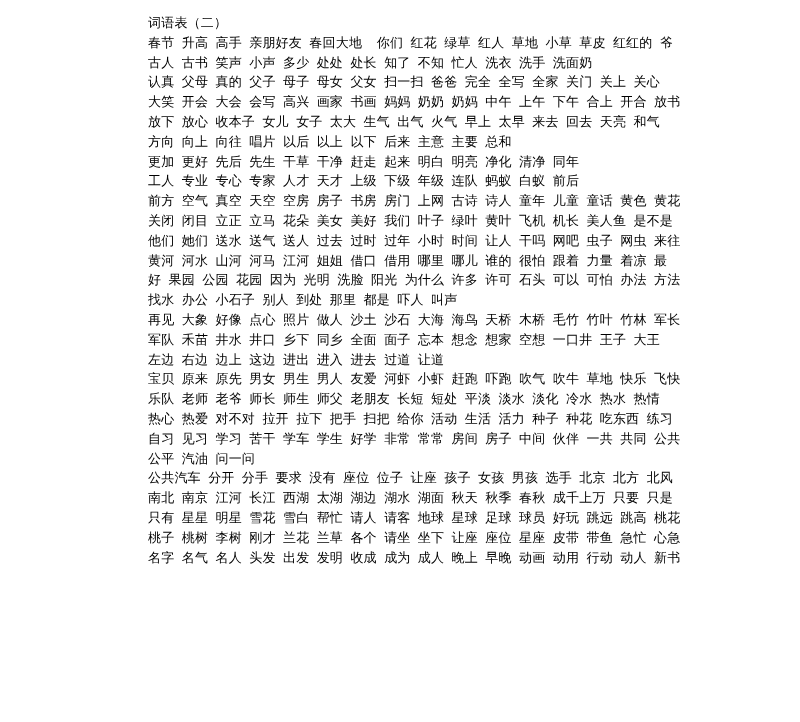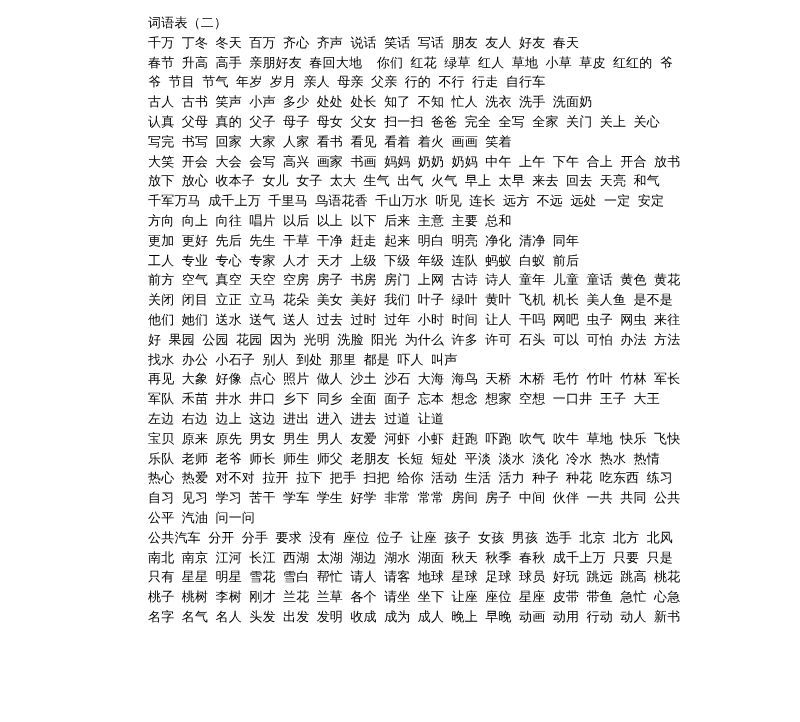"千万 丁冬 冬天 百万 齐心" div.line { html: <div>千万 丁冬 冬天 百万 齐心 齐声 说话 笑话 写话 朋友 友人 好友 春天</div> -> none }
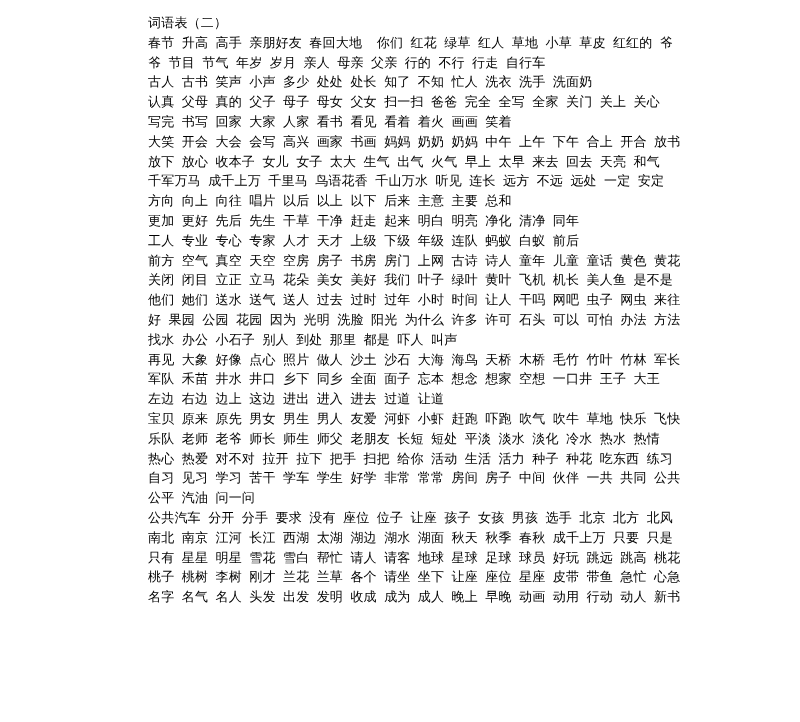"爷 节目 节气 年岁 岁月" div.line { html: <div>爷 节目 节气 年岁 岁月 亲人 母亲 父亲 行的 不行 行走 自行车</div> -> none }
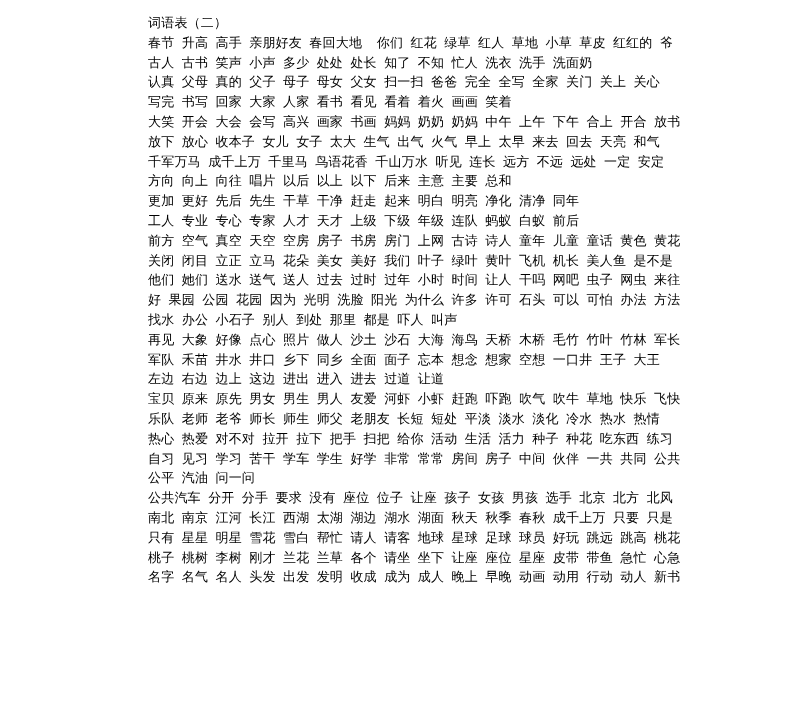"写完 书写 回家 大家 人家" div.line { html: <div>写完 书写 回家 大家 人家 看书 看见 看着 着火 画画 笑着</div> -> none }
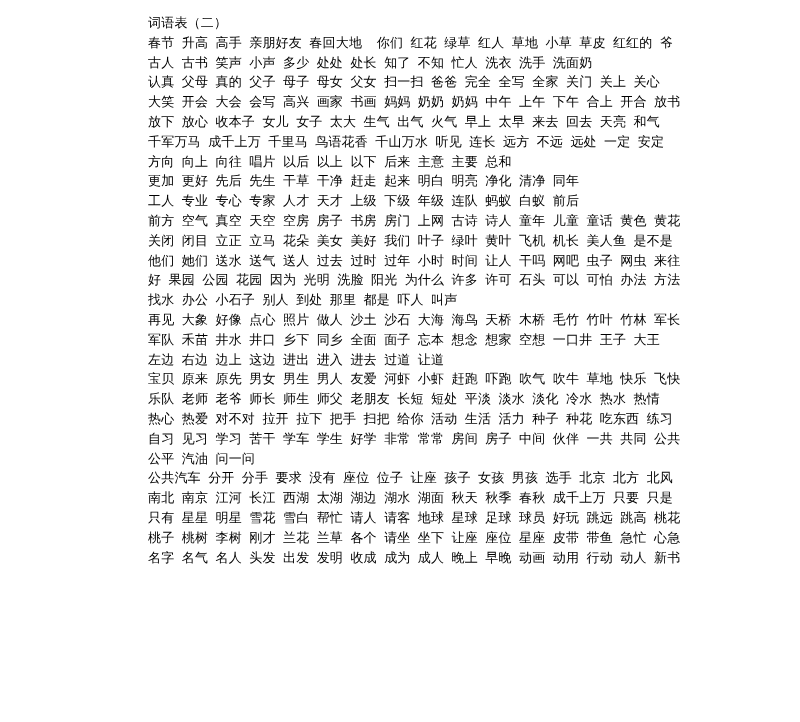"千军万马 成千上万 千里马 鸟语花香 千山万水" div.line { html: <div>千军万马 成千上万 千里马 鸟语花香 千山万水 听见 连长 远方 不远 远处 一定 安定</div> -> none }
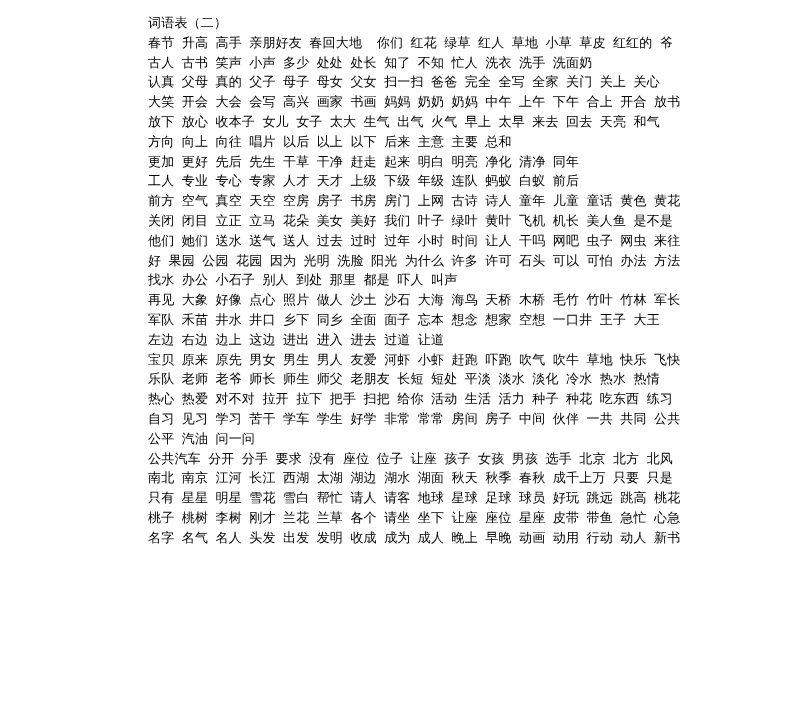"黄河 河水 山河 河马 江河" div.line { html: none -> <div>黄河 河水 山河 河马 江河 姐姐 借口 借用 哪里 哪儿 谁的 很怕 跟着 力量 着凉 最</div> }
